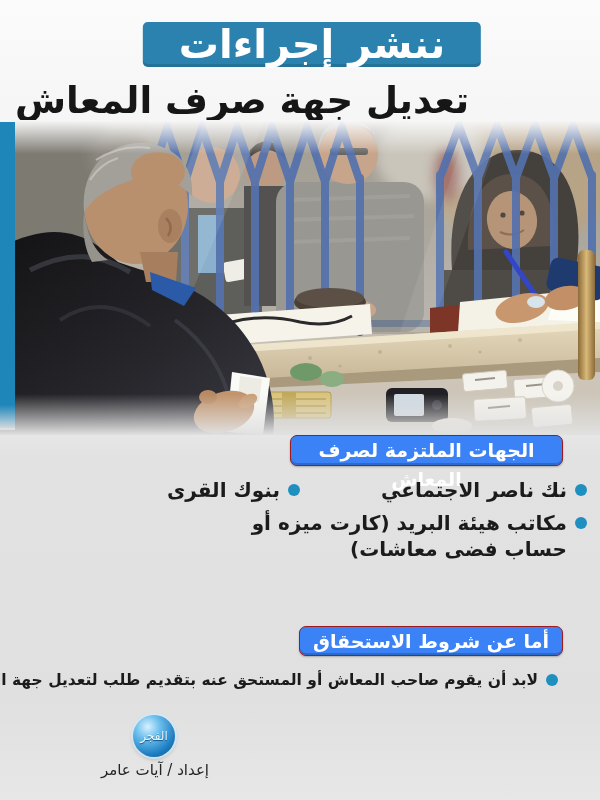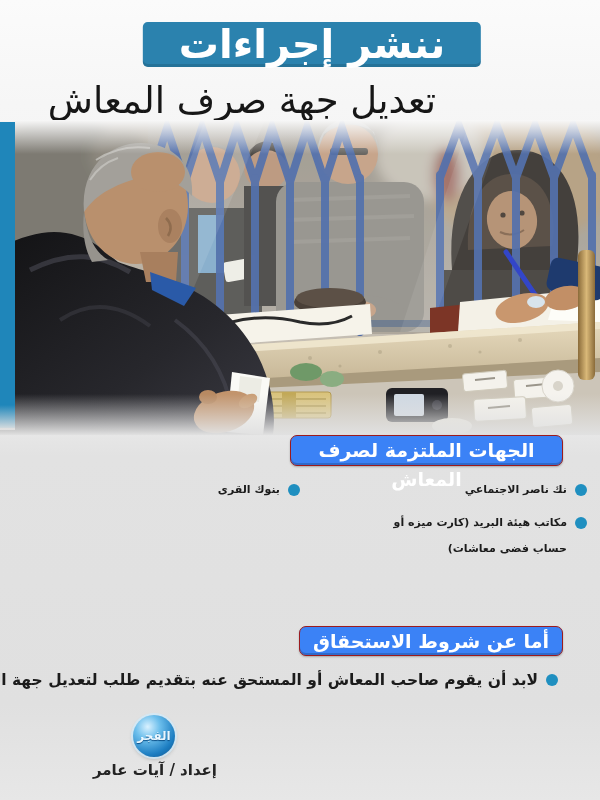"تعديل جهة صرف المعاش" .main-title { font-weight: normal -> bold }
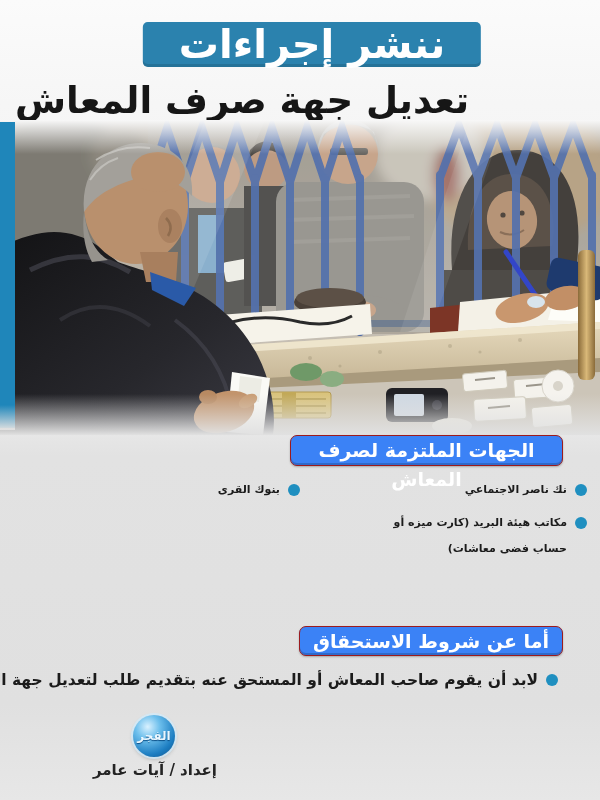"بنوك القرى" .li-text { font-size: 11px -> 20px }
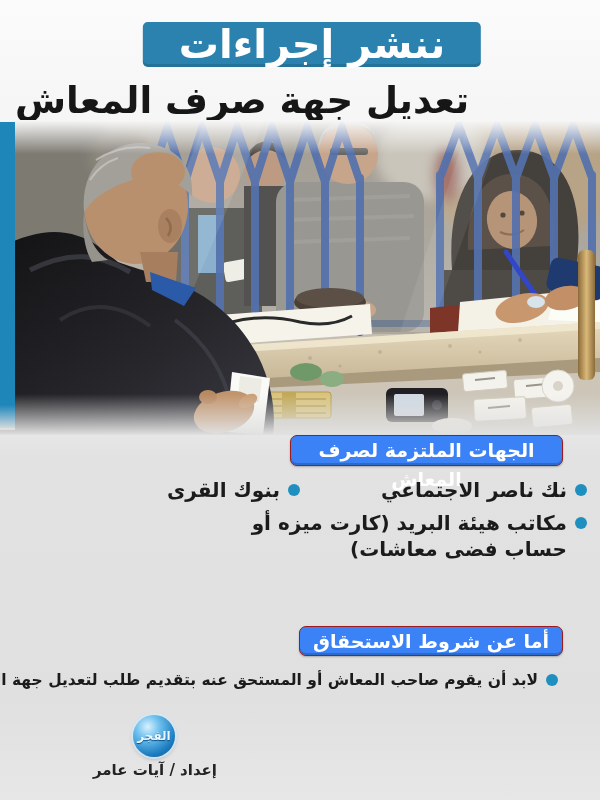"الفجر" .logo { font-weight: bold -> normal }
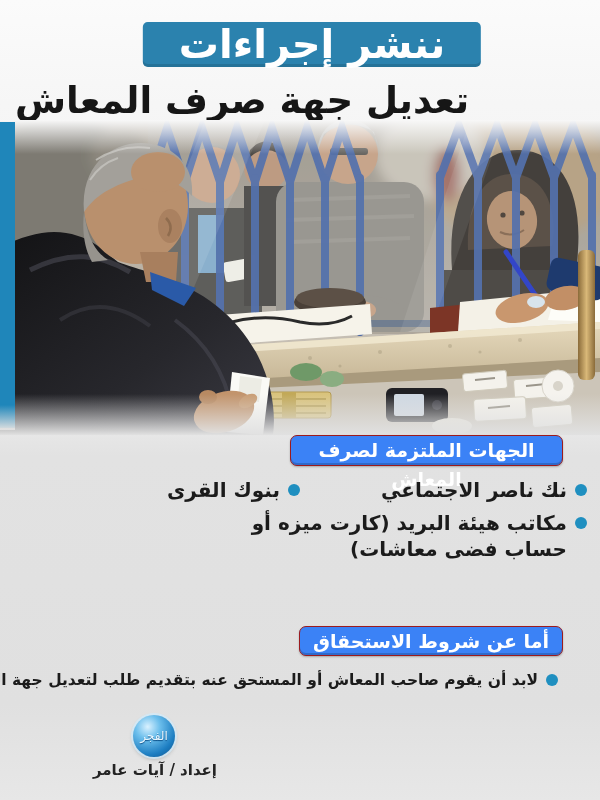"إعداد / آيات عامر" .credit { font-weight: bold -> normal }
